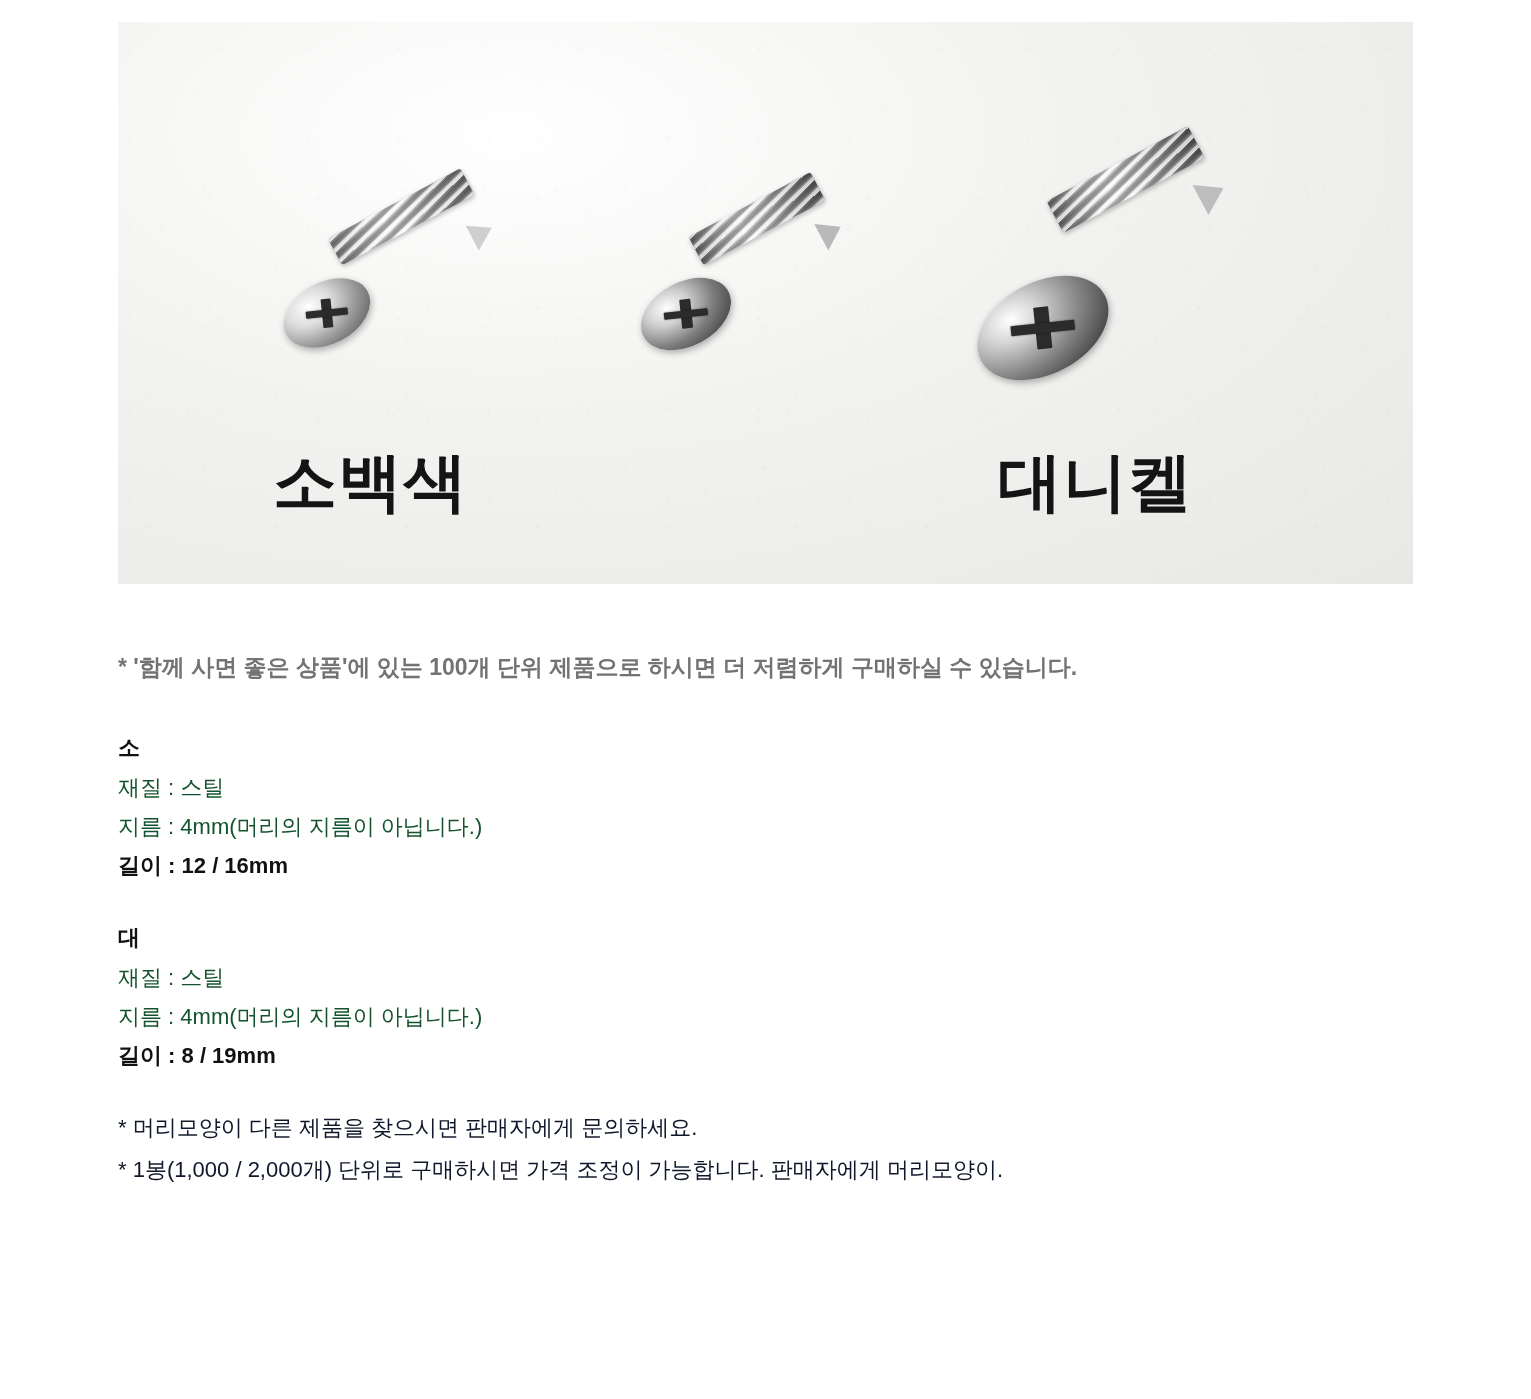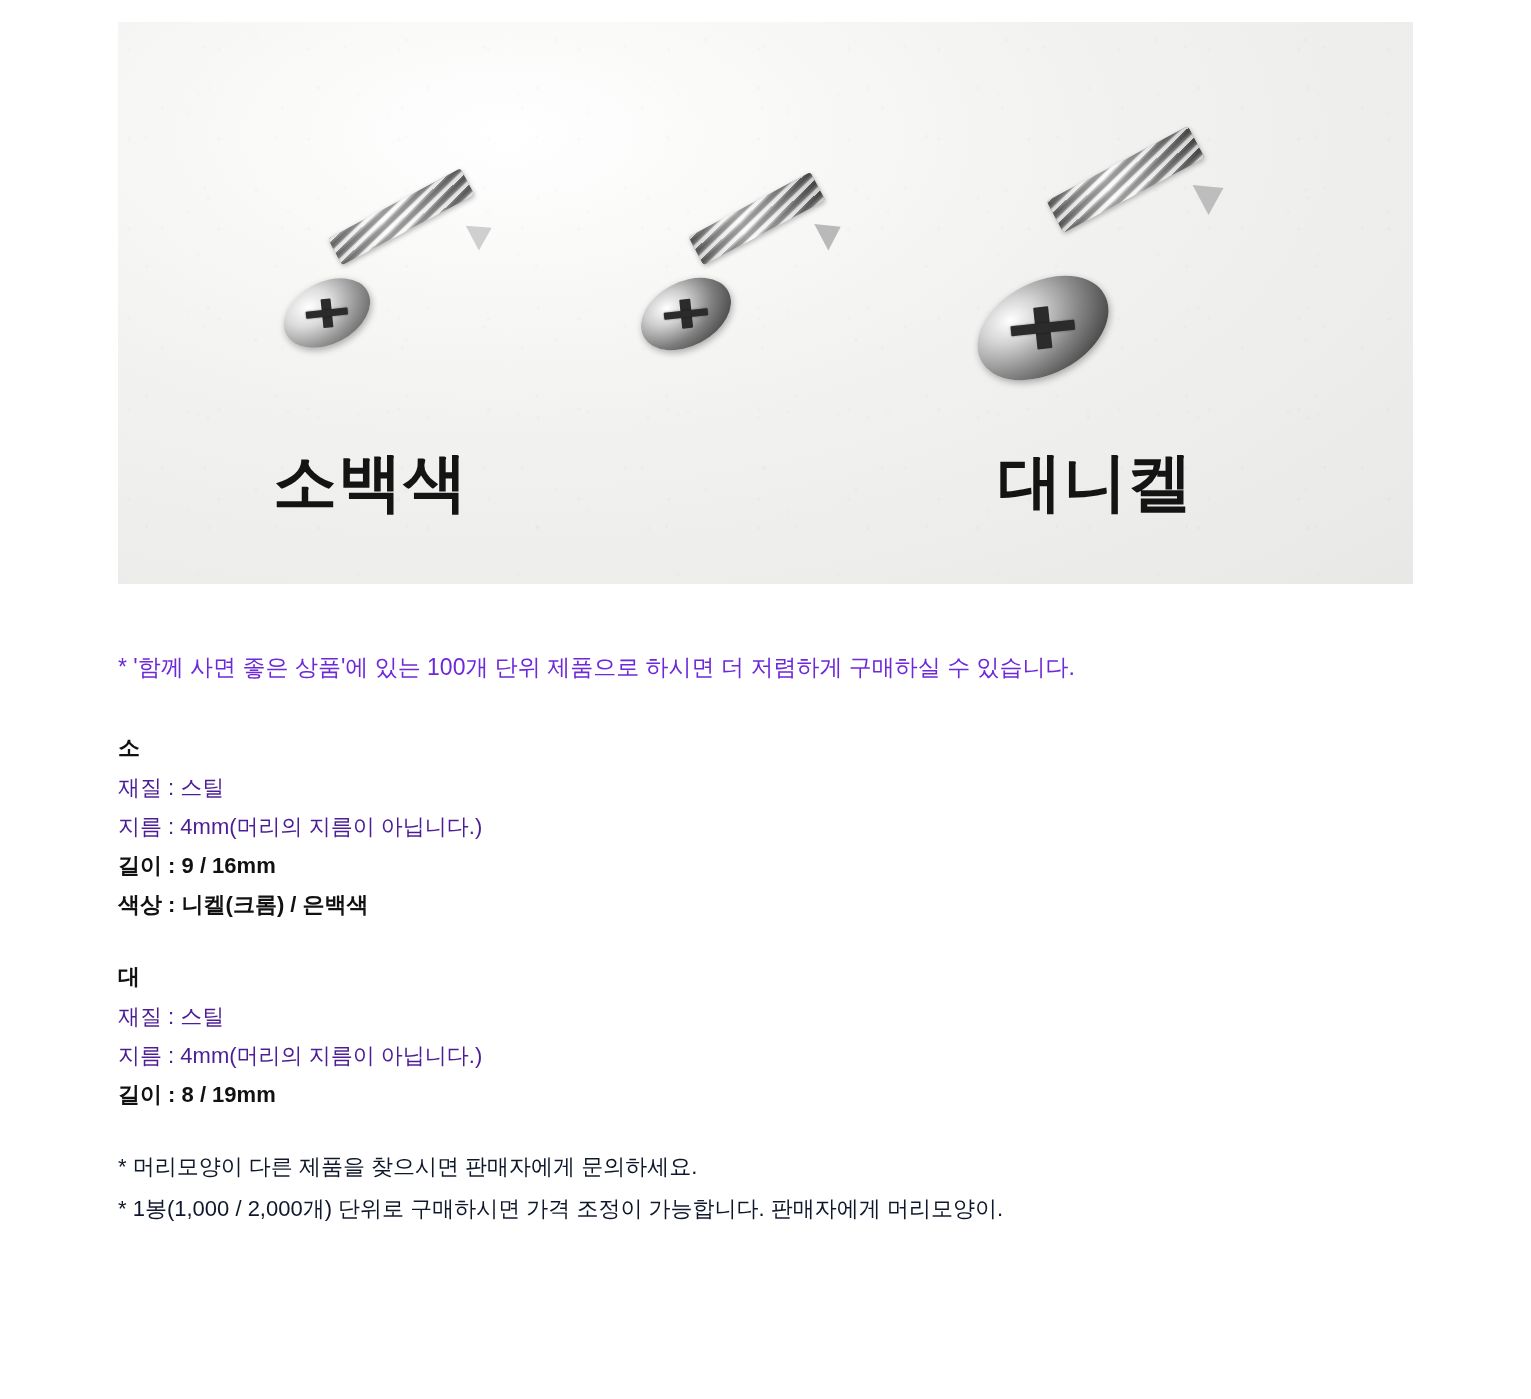"* '함께 사면 좋은 상품'에" .notice { color: #6d28d9 -> #737373; font-weight: 400 -> 700 }
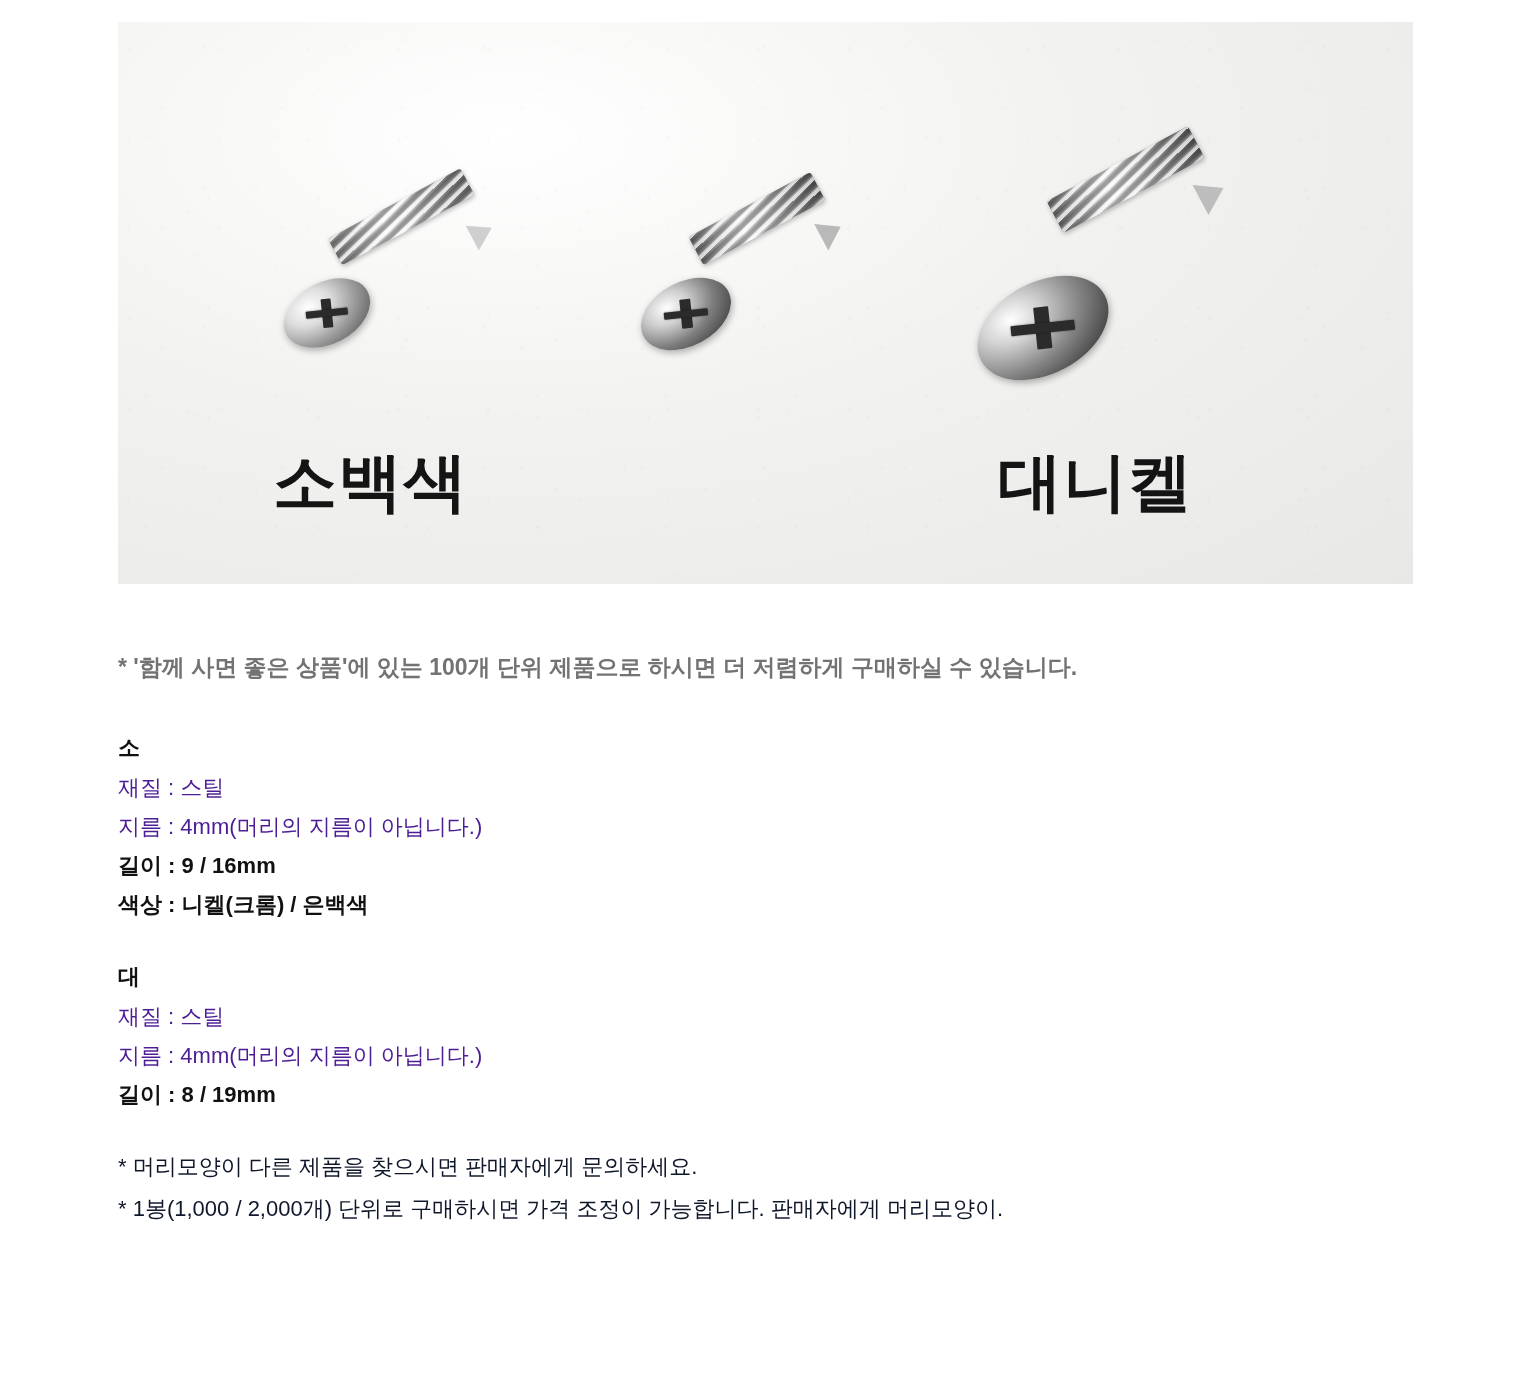"재질 : 스틸" .spec-line { color: #4c1d95 -> #14532d }
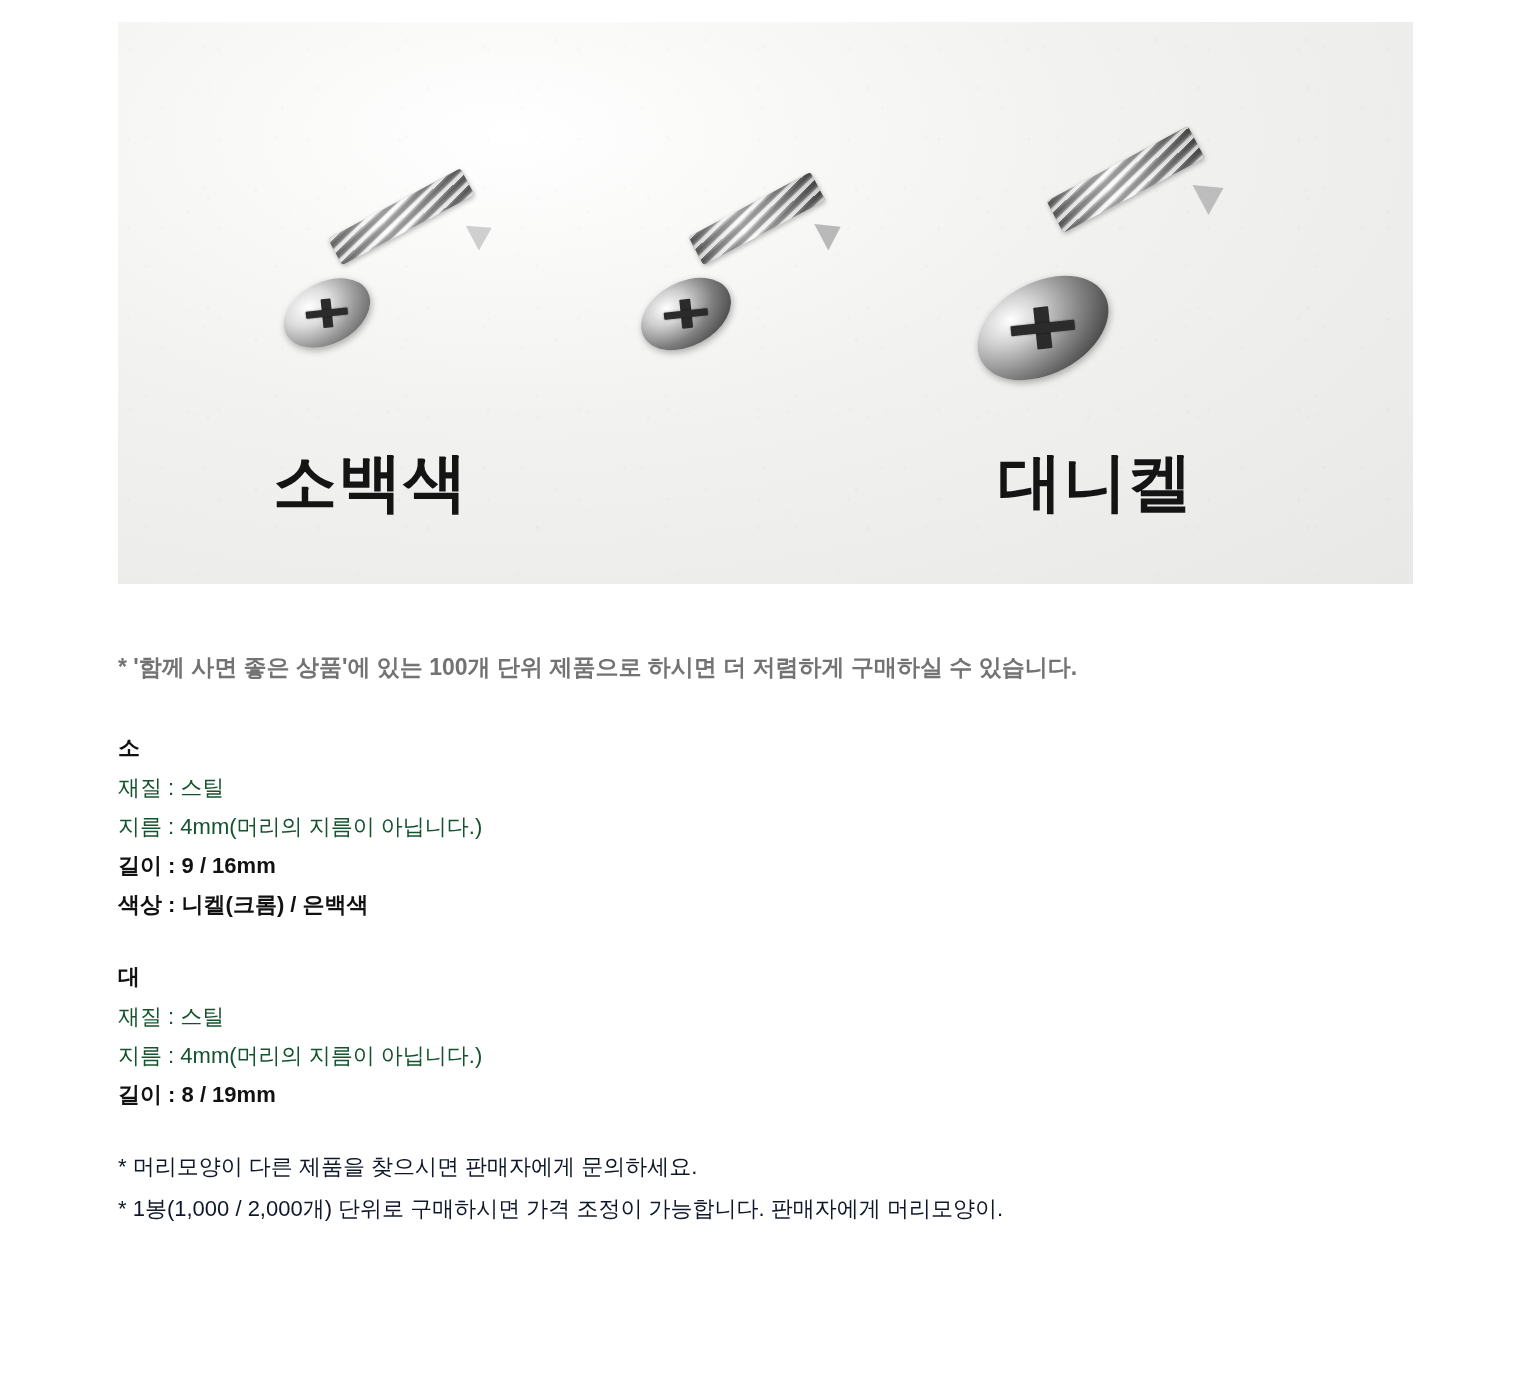"길이 : 9 / 16mm" div.spec-line { text: 9 -> 12 }
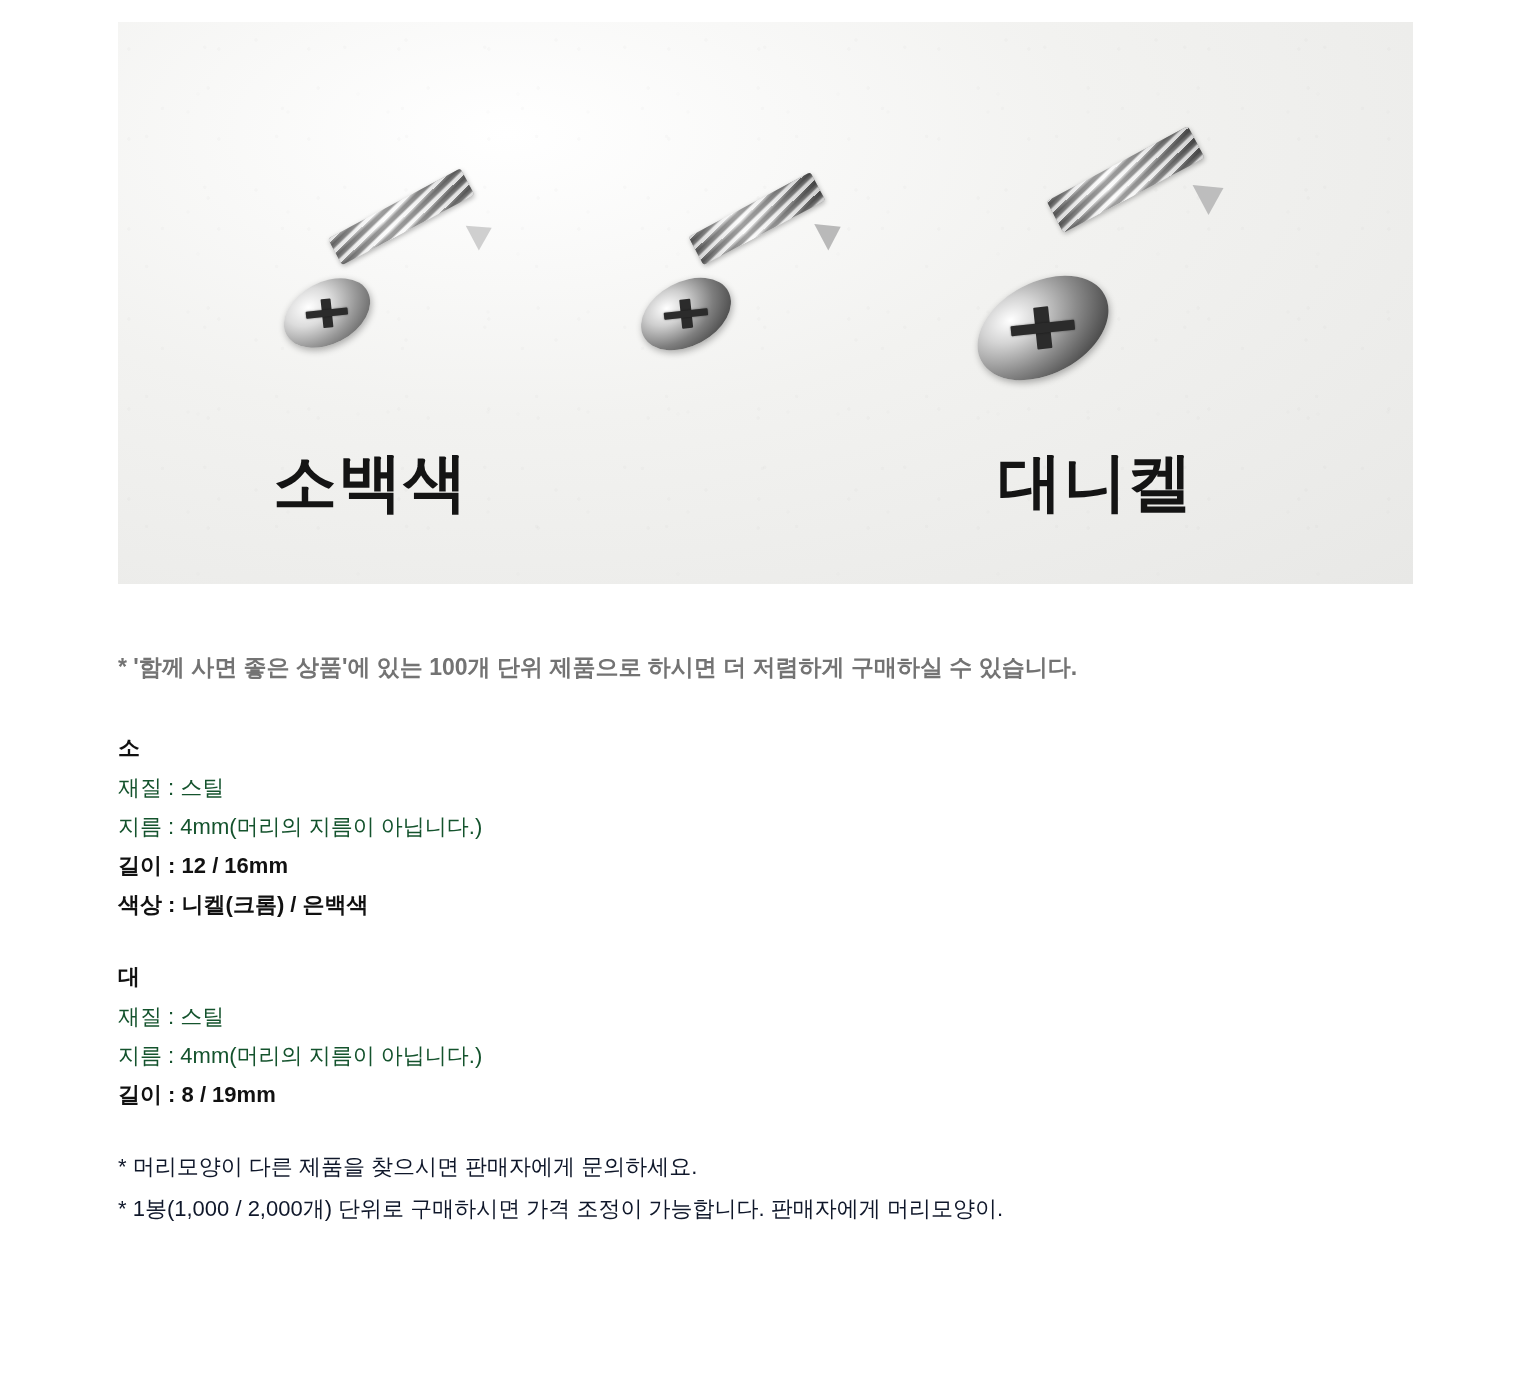"색상 : 니켈(크롬) / 은백색" div.spec-line { html: <div>색상 : 니켈(크롬) / 은백색</div> -> none }
